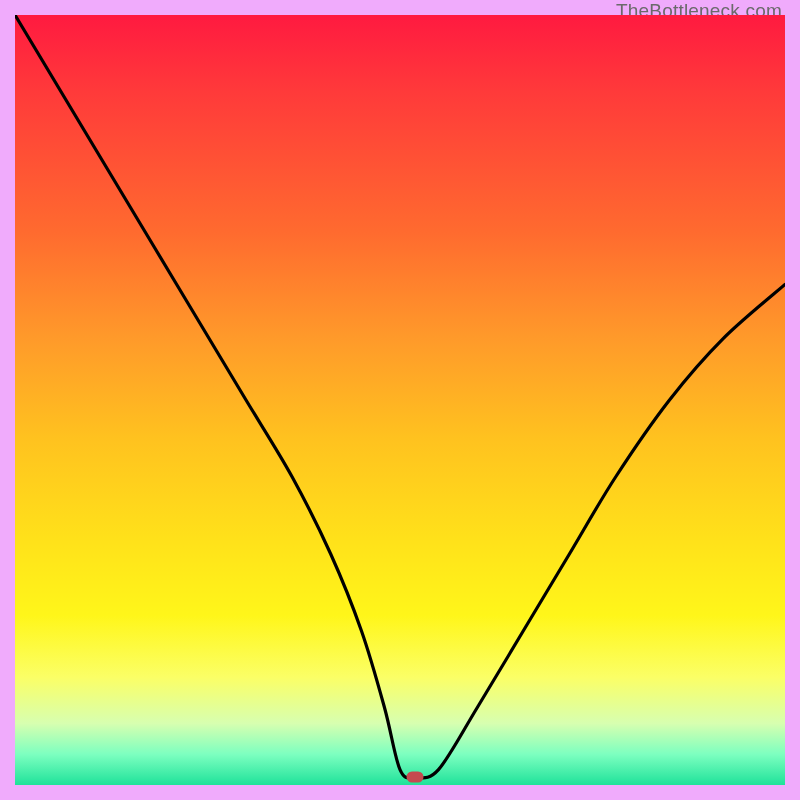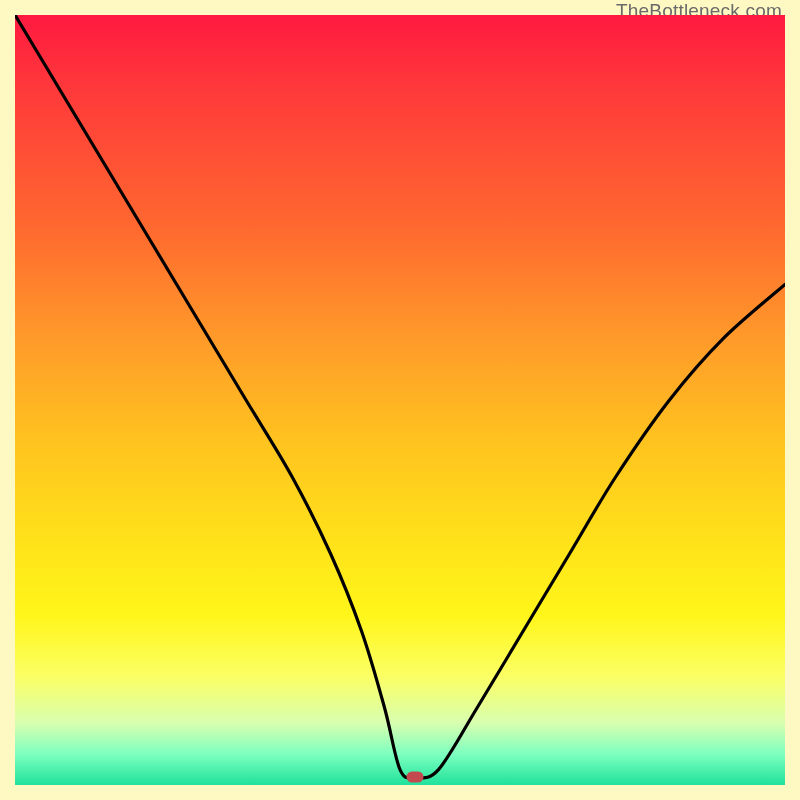"TheBottleneck.com" .frame { background: #fef9c3 -> #f0abfc }
